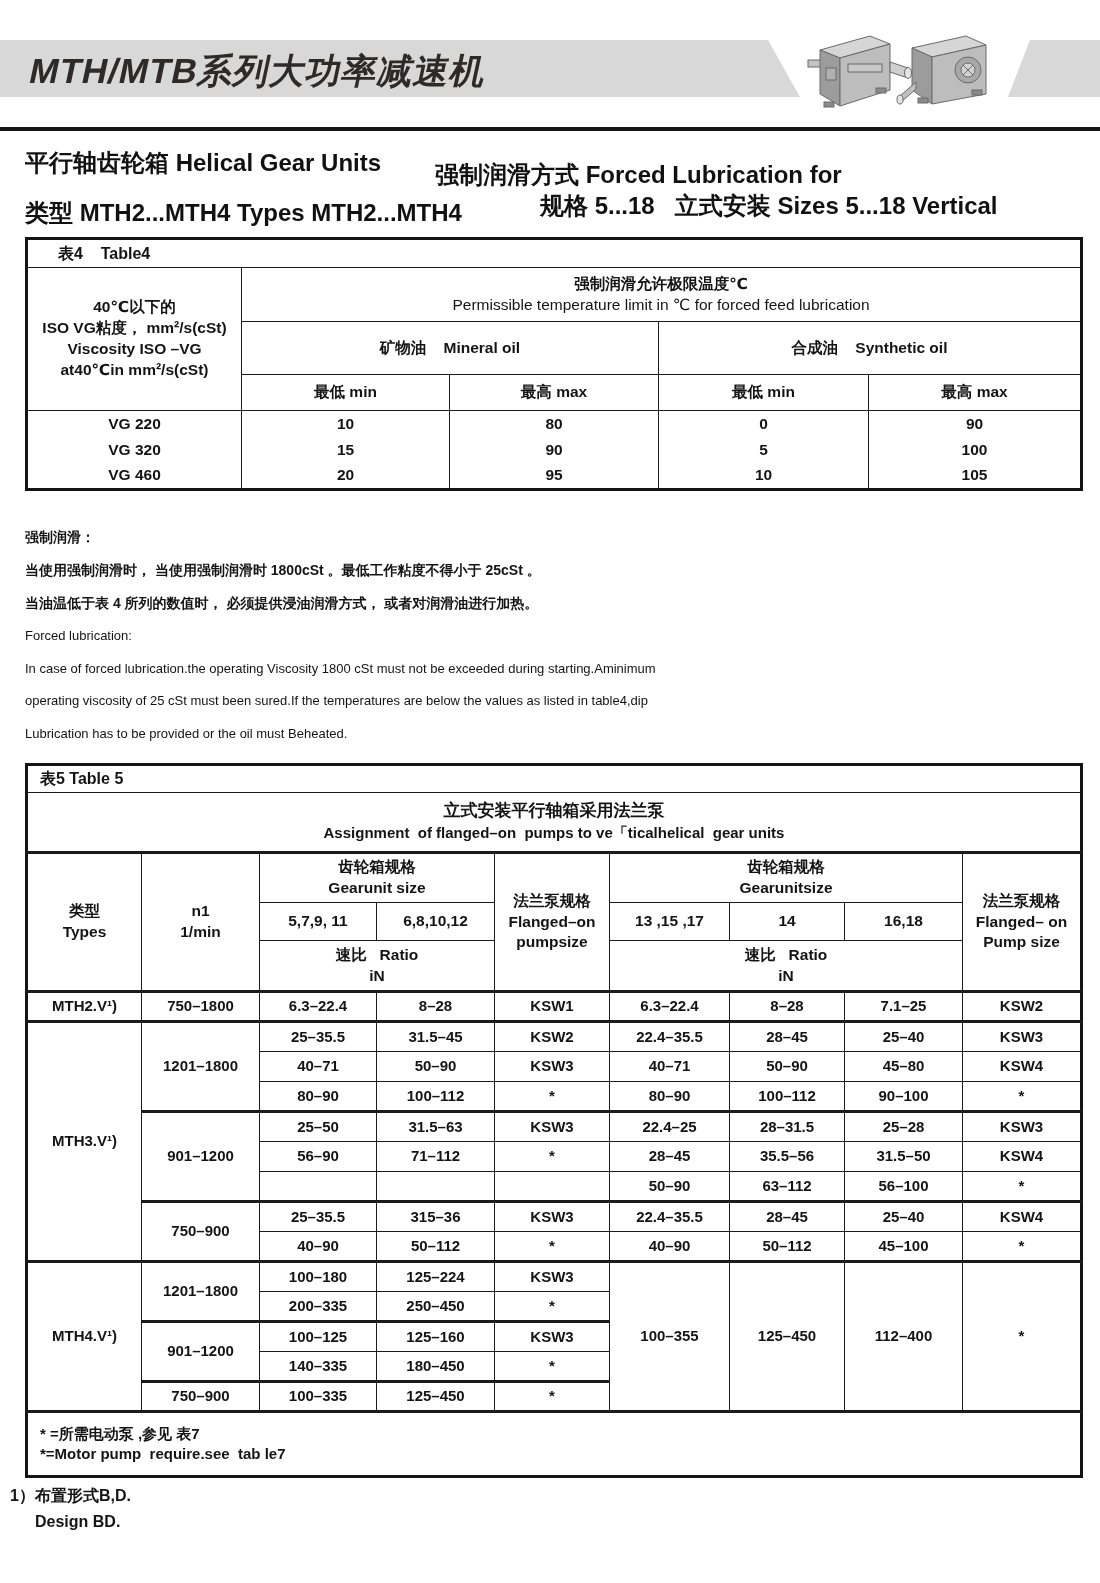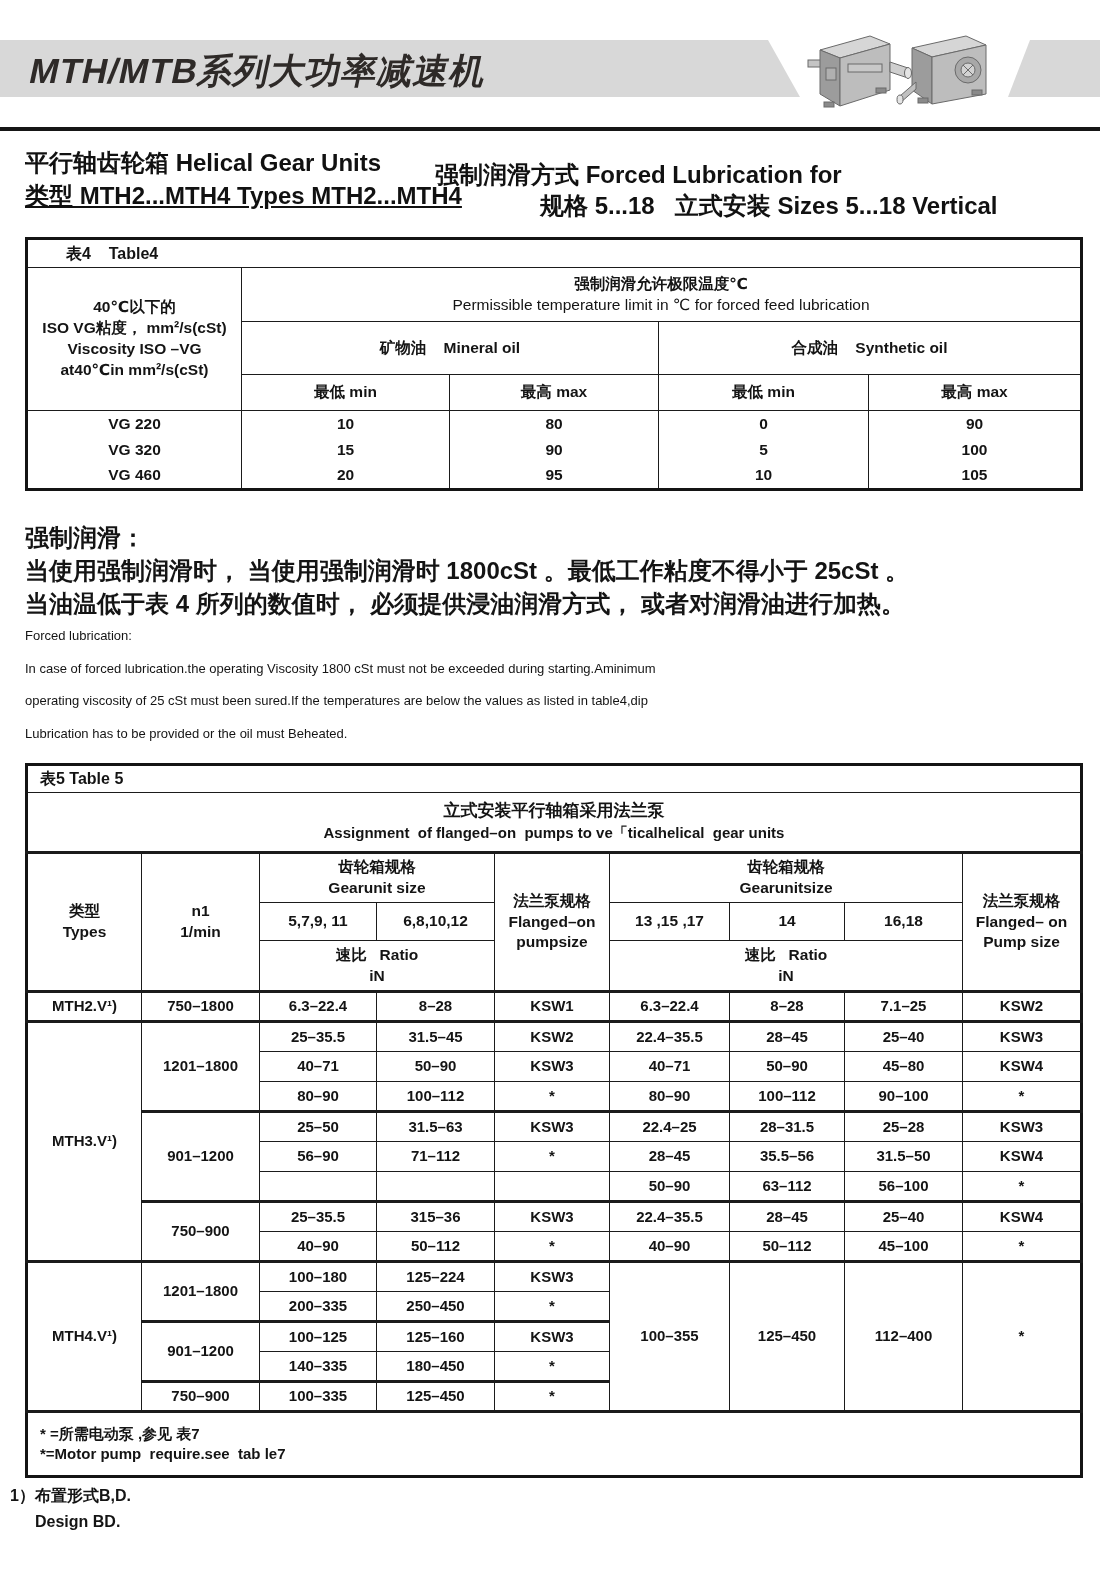"类型 MTH2...MTH4 Types MTH2...MTH4" .i2a { text-decoration: underline -> none; top: 180px -> 197px }
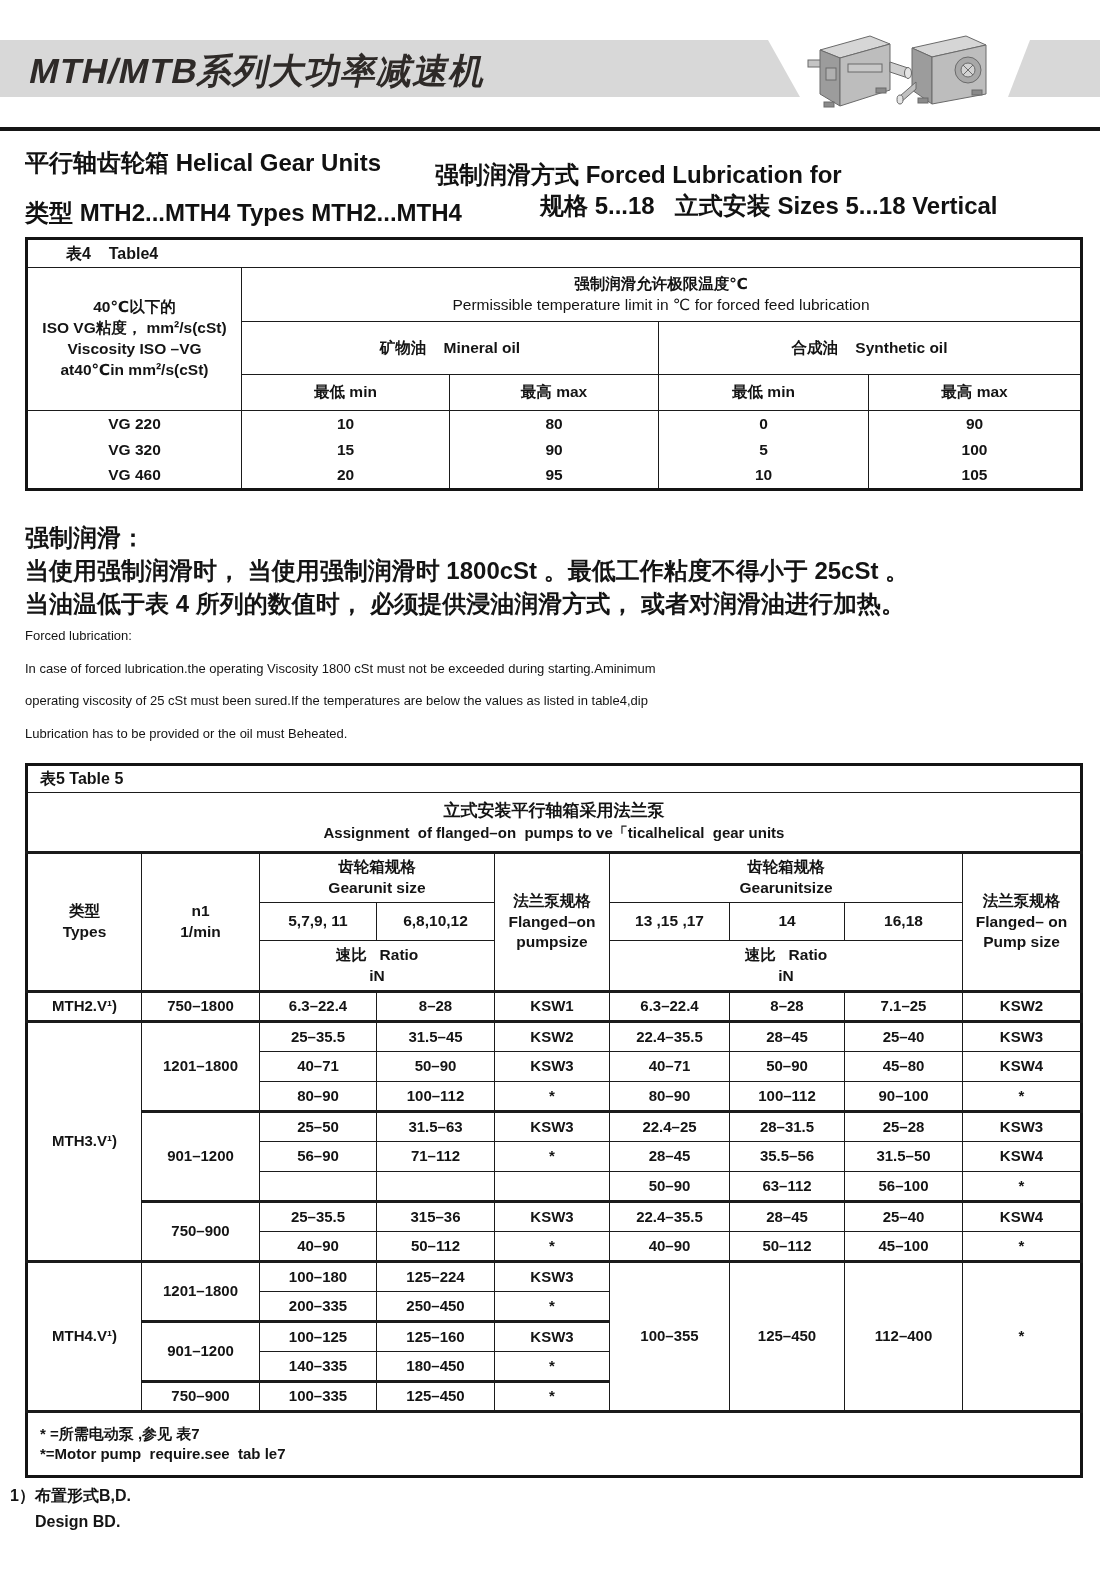"表4 Table4" .tagcell { padding-left: 38px -> 30px }
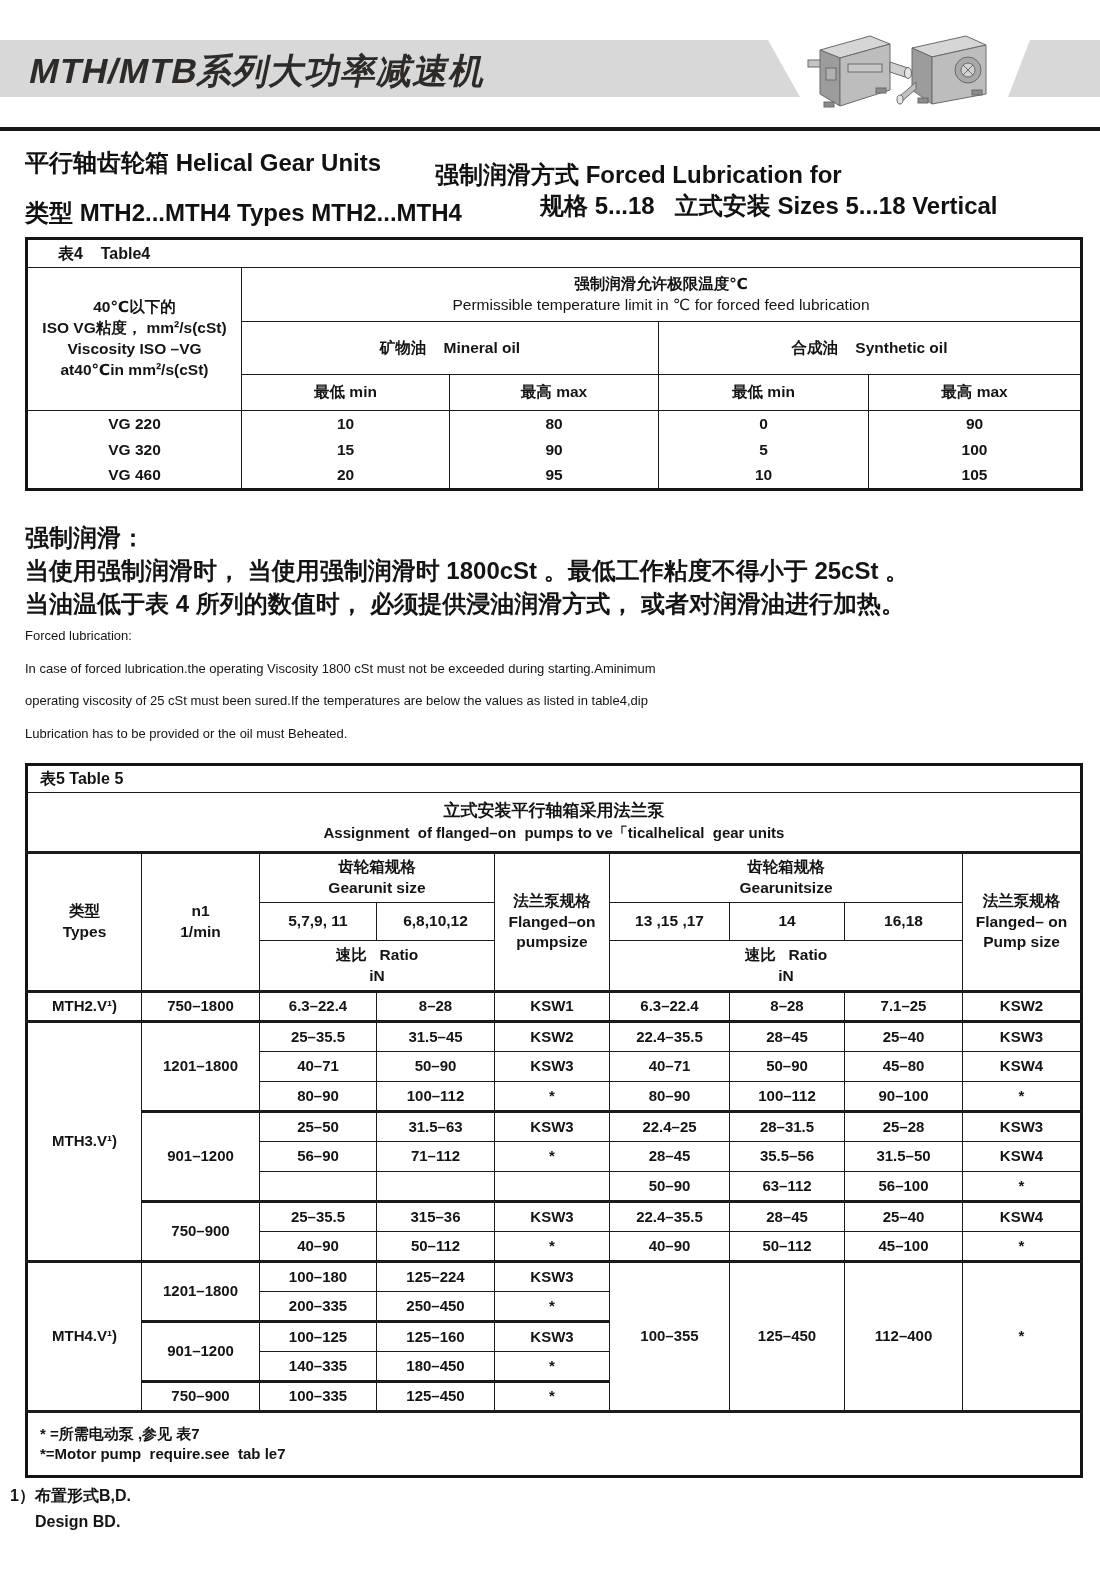"强制润滑：" .notes .zh { font-size: 24px -> 14px }
